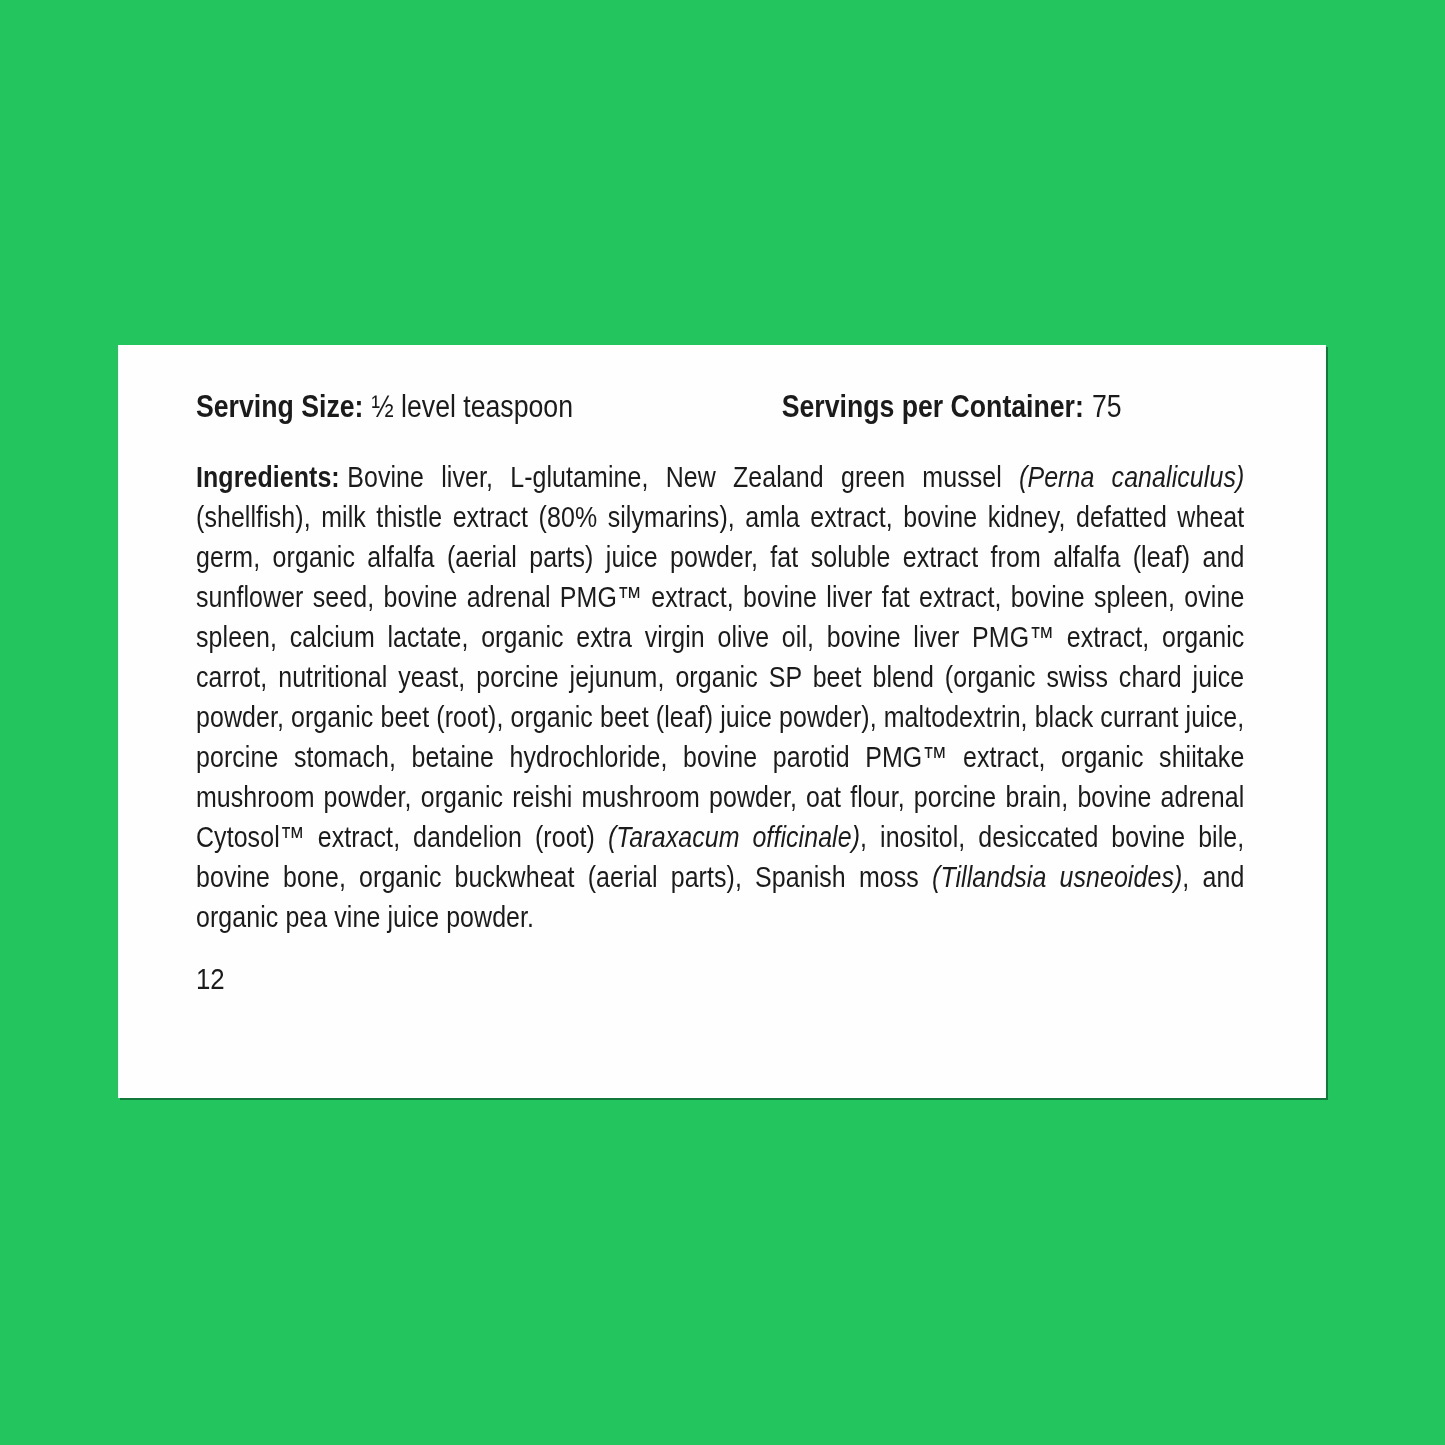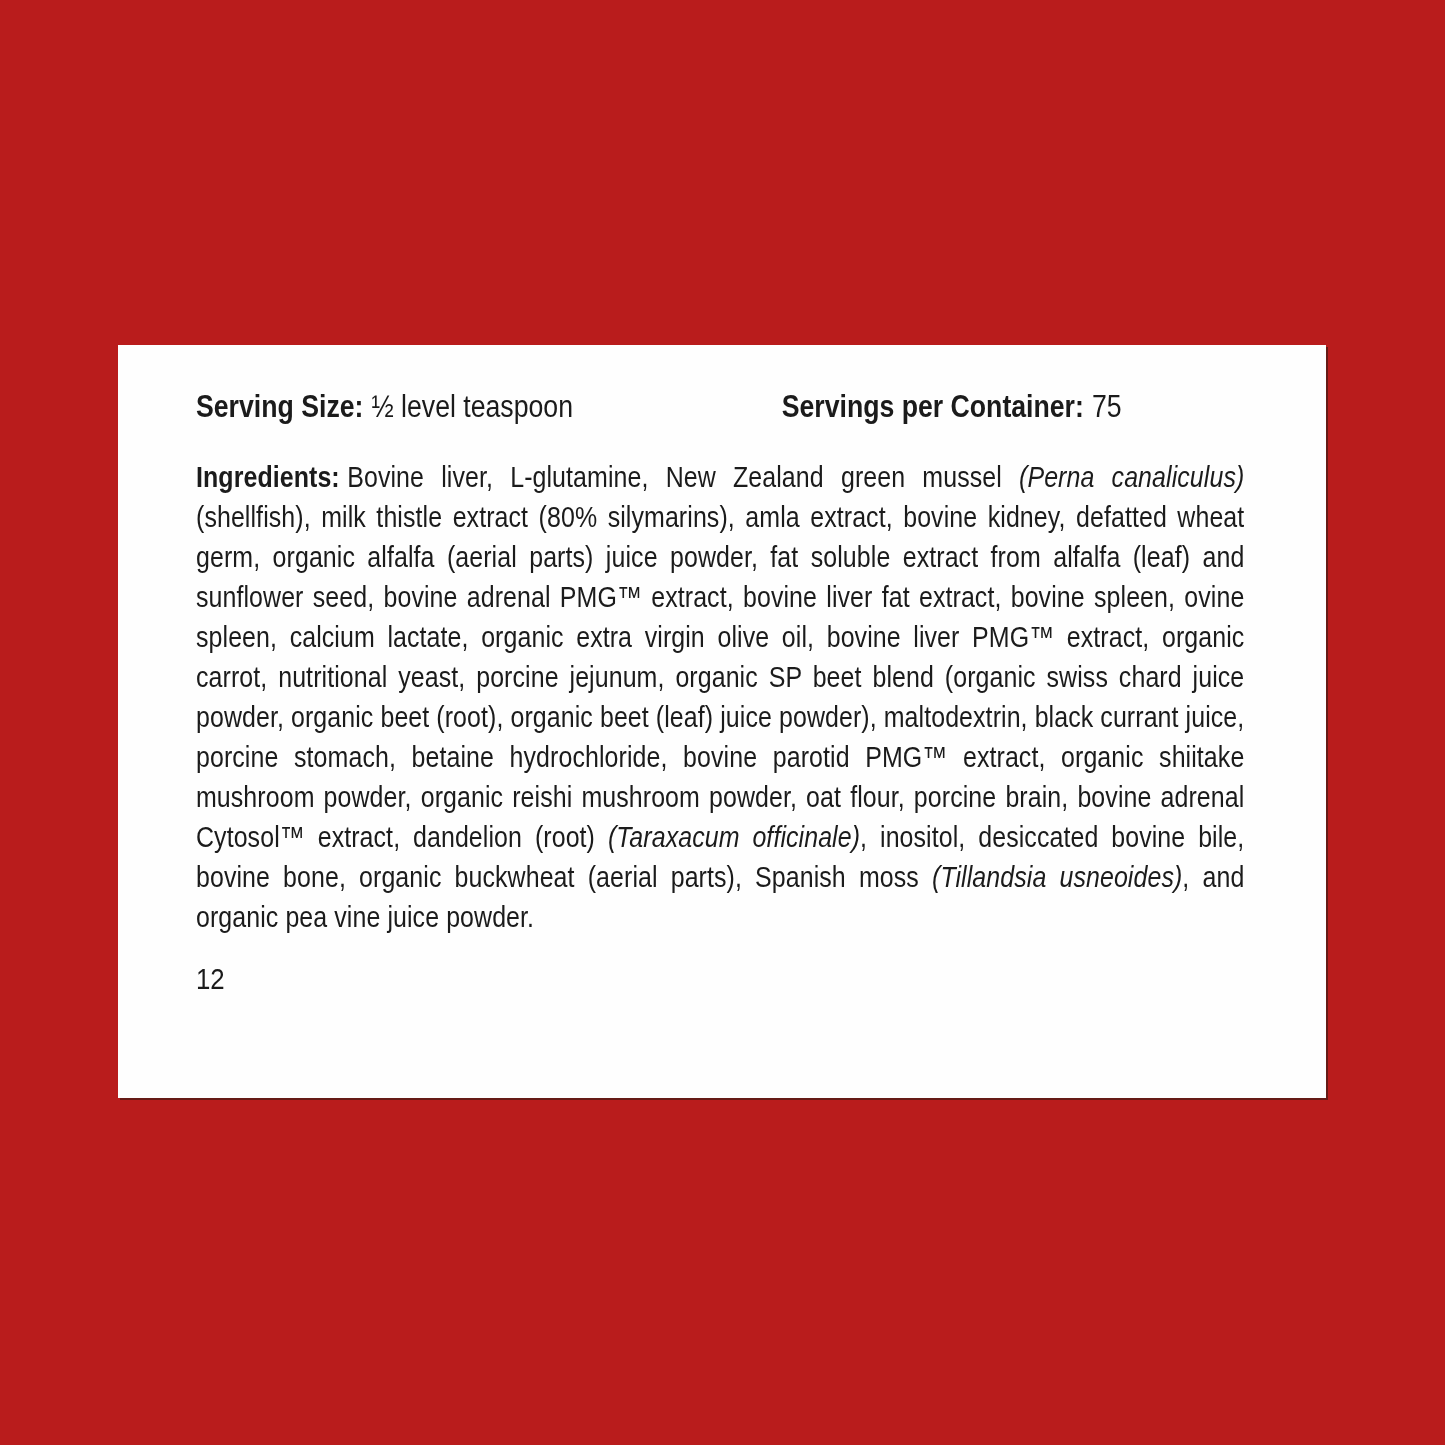"Serving Size: ½ level teaspoon" .canvas { background: #b91c1c -> #22c55e }
